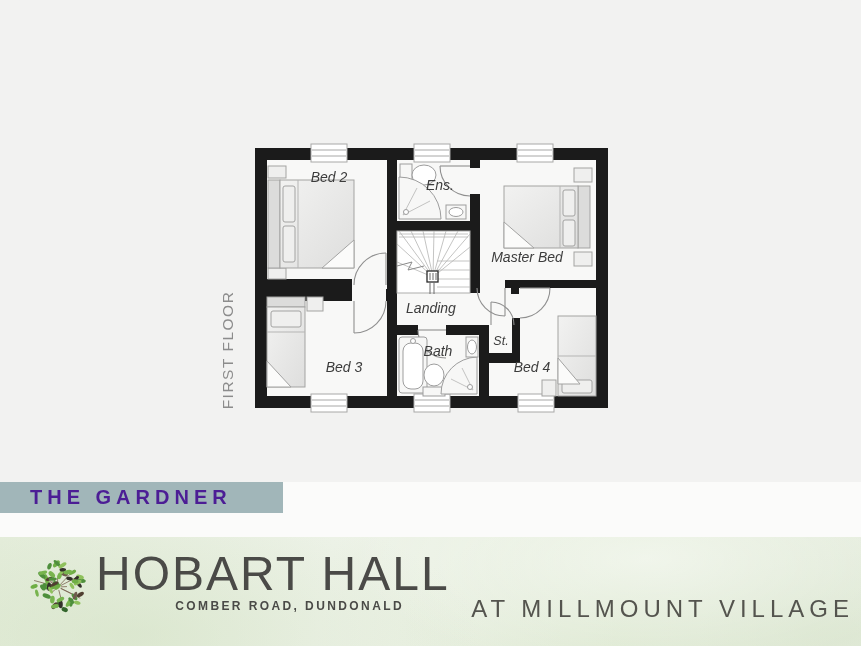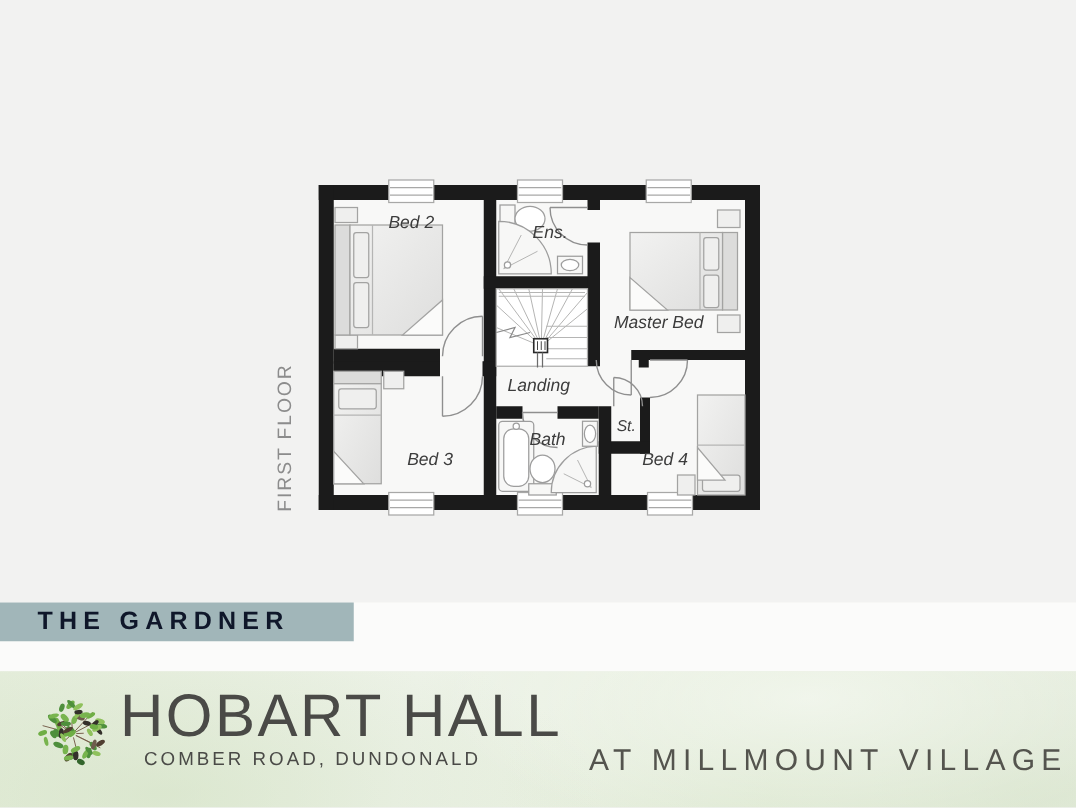"THE GARDNER" .gardner span { color: #0f172a -> #4c1d95 }
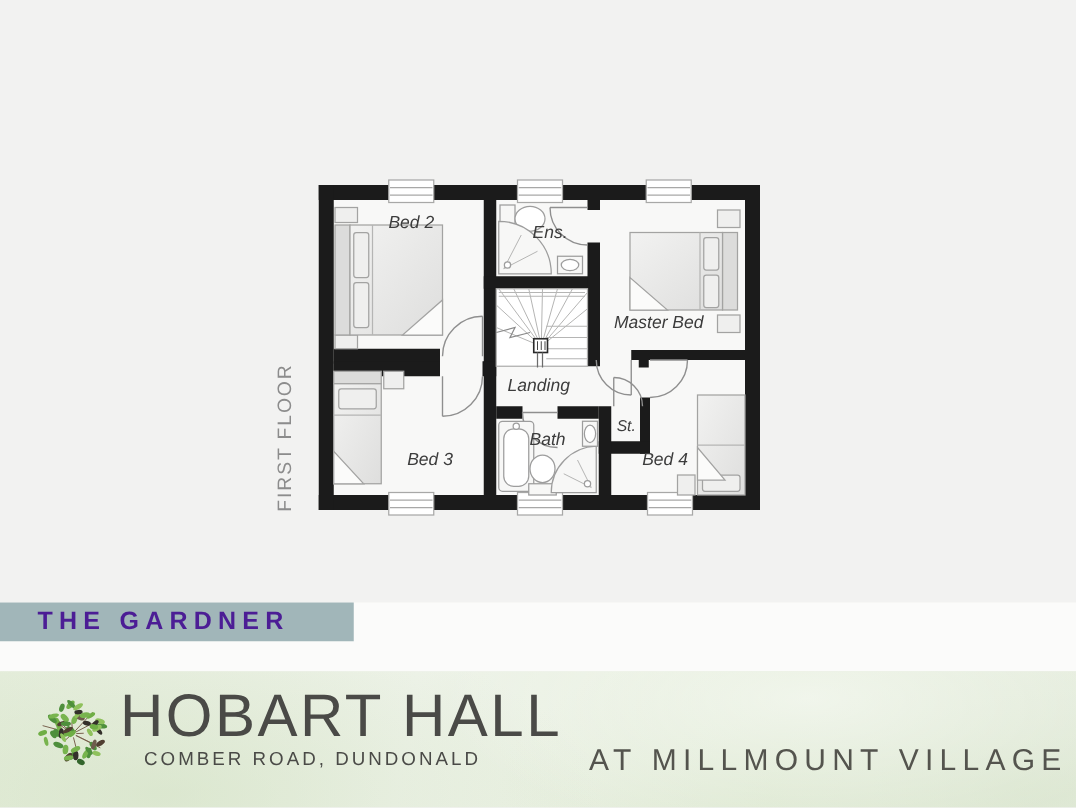"COMBER ROAD, DUNDONALD" .dev-addr { font-size: 15px -> 12px; font-weight: normal -> bold; text-align: none -> right }
